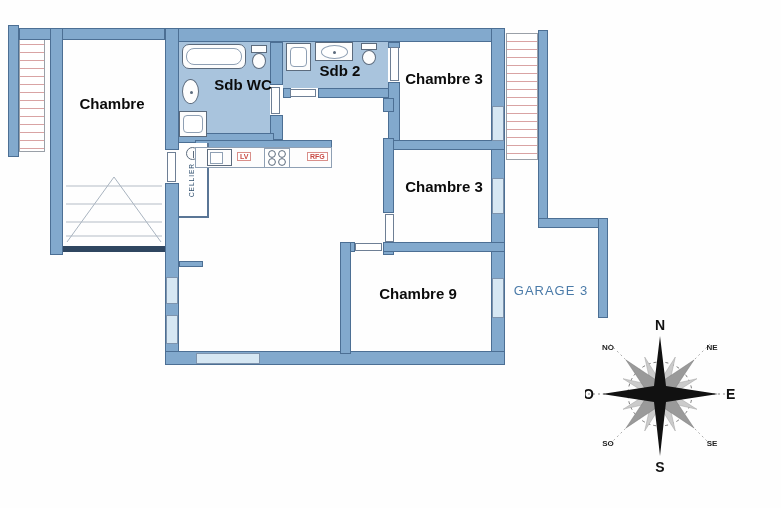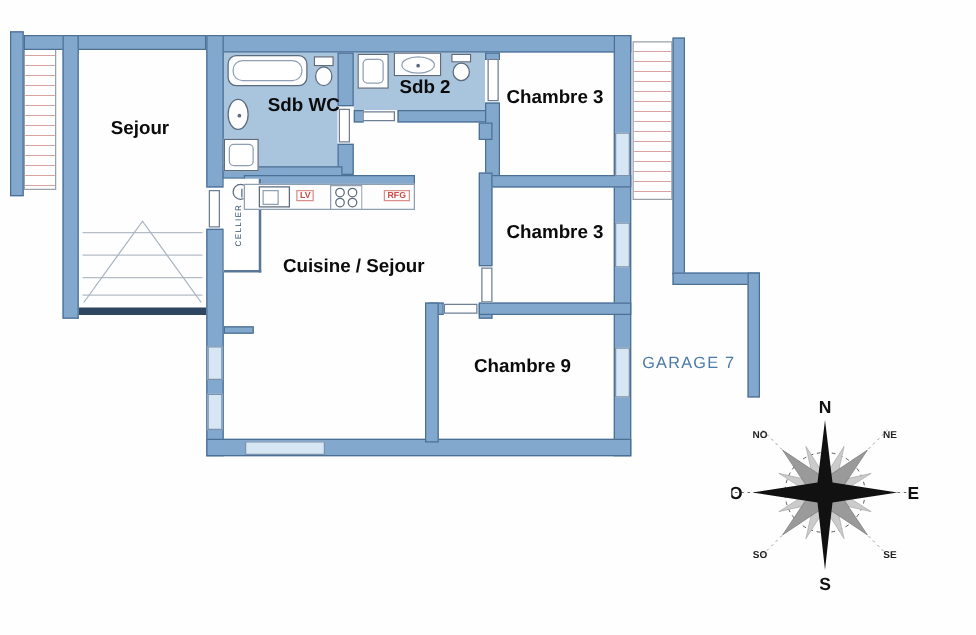"Sejour" div.room-label { text: Sejour -> Chambre }
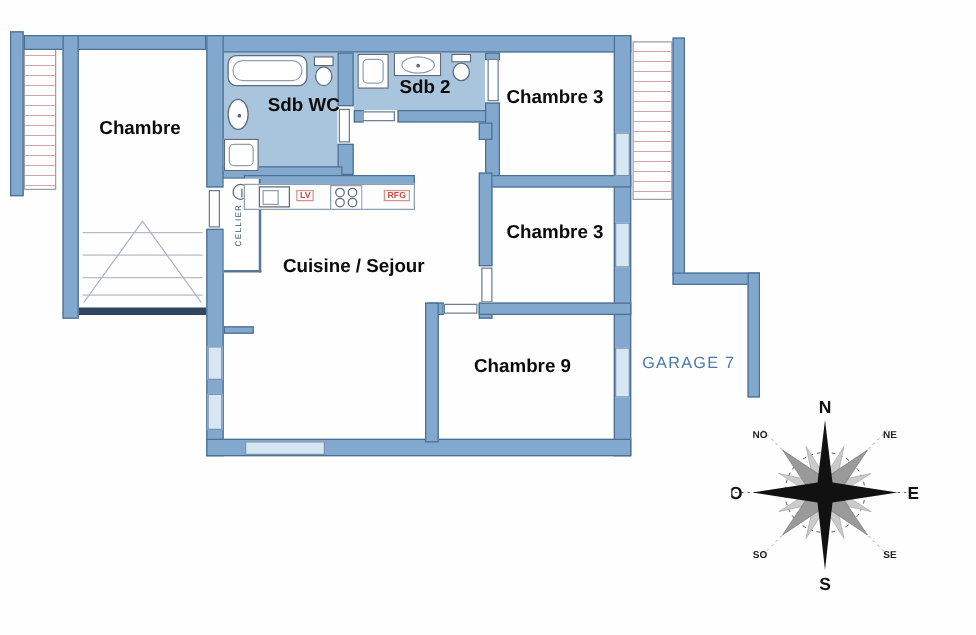"Cuisine / Sejour" div.room-label { html: <div>Cuisine / Sejour</div> -> none }
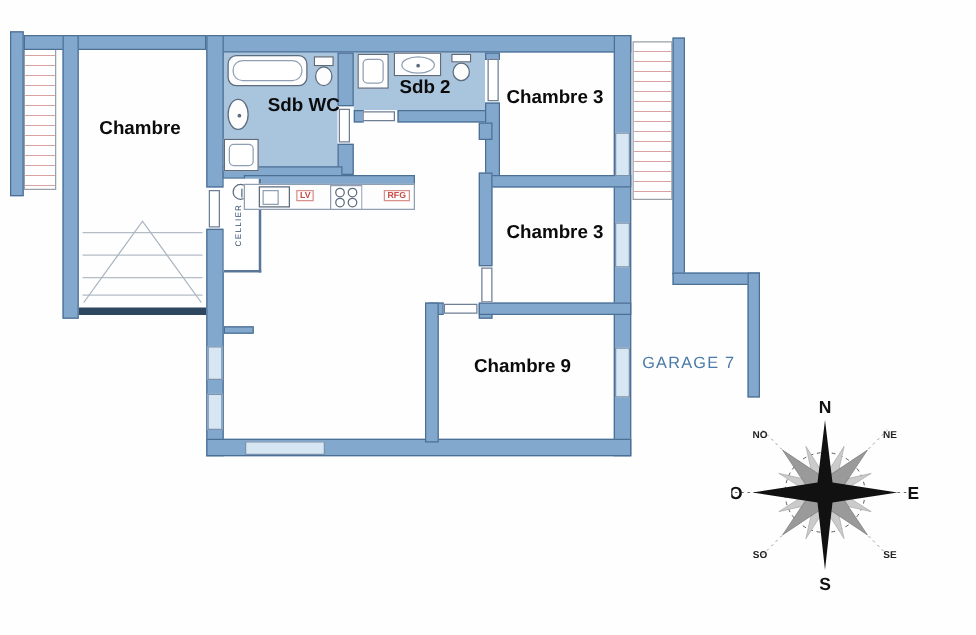"GARAGE 7" div.blue-label { text: 7 -> 3 }
